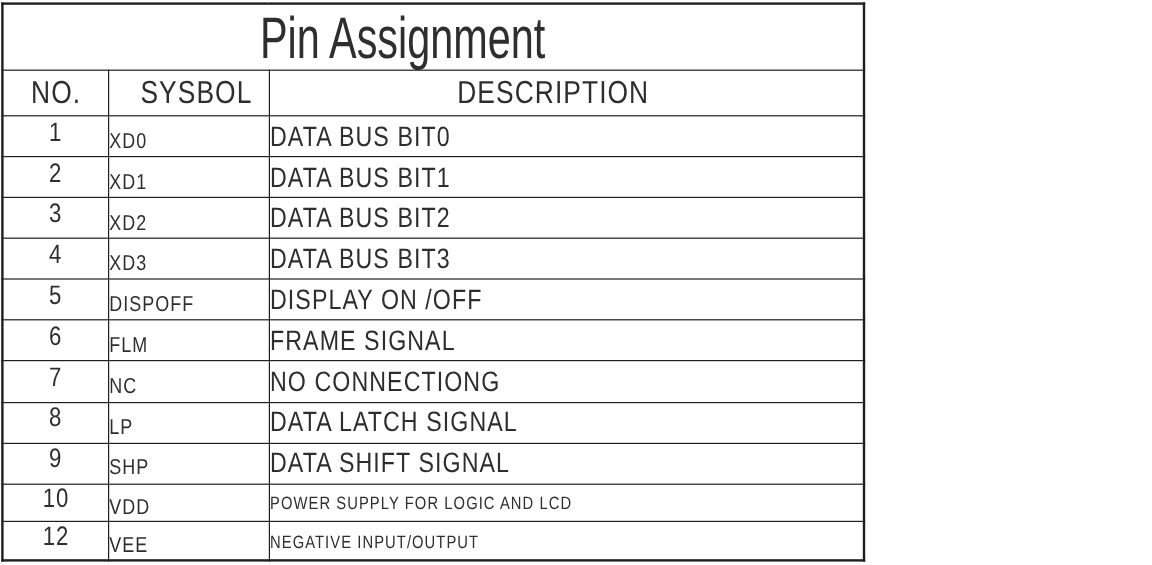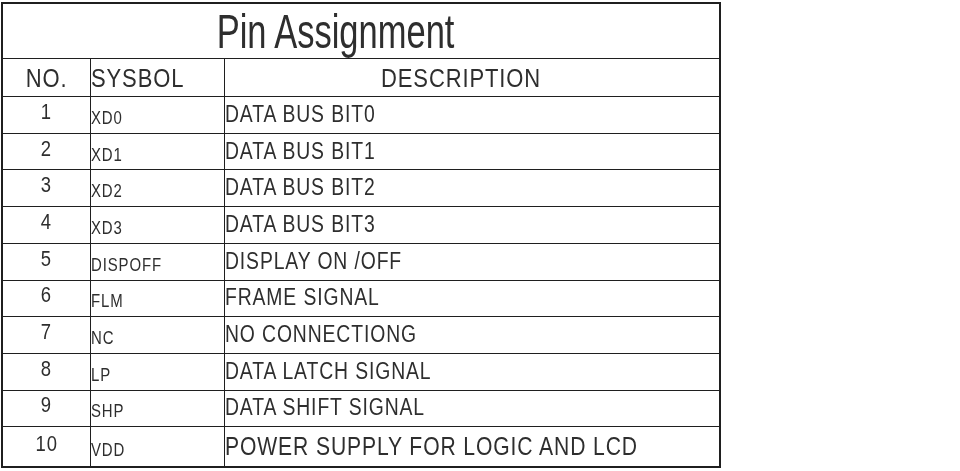"SYSBOL" th.h-sym { text-align: left -> right }
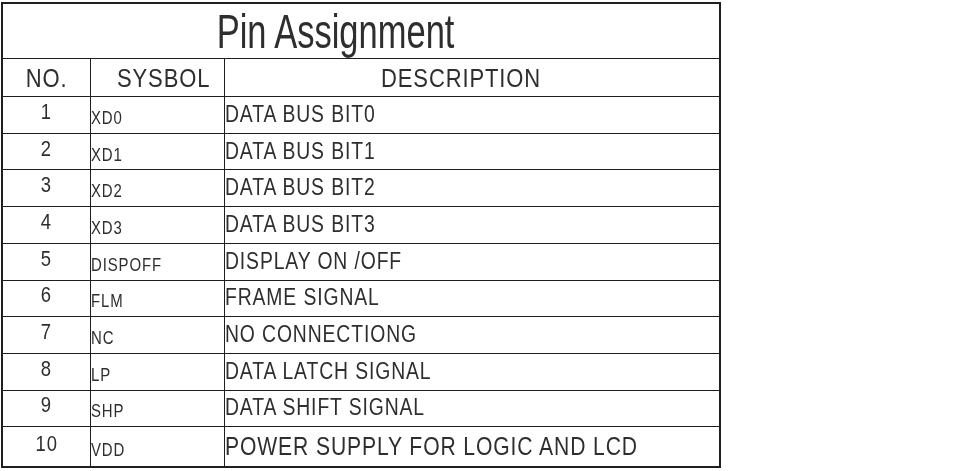"POWER SUPPLY FOR LOGIC AND" .cell-desc.small { font-size: 24px -> 14px }
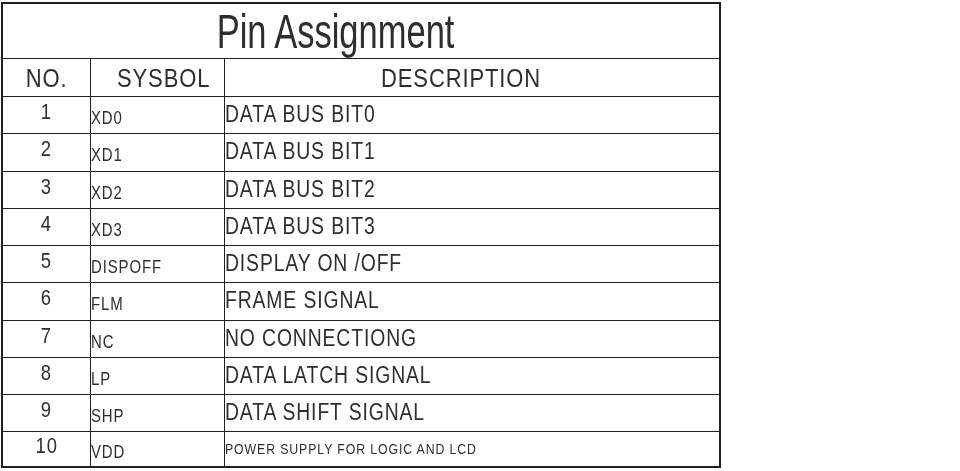"12" tr { html: none -> <tr> <td><span>12</span></td> <td><span>VEE</span></td> <td><span>NEGATIVE INPUT/OUTPUT</span></td> </tr> }
